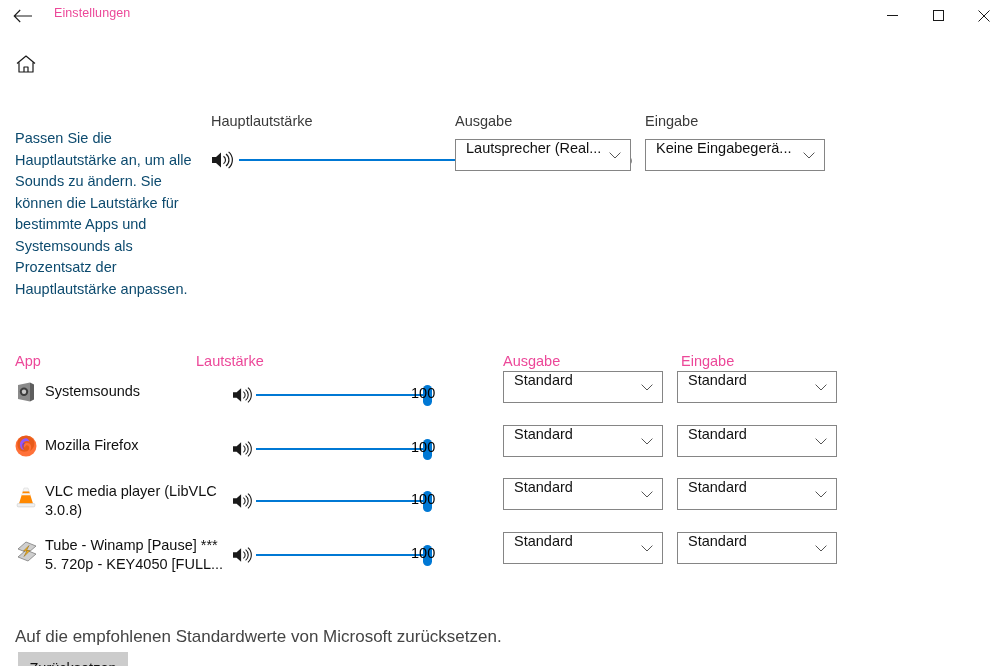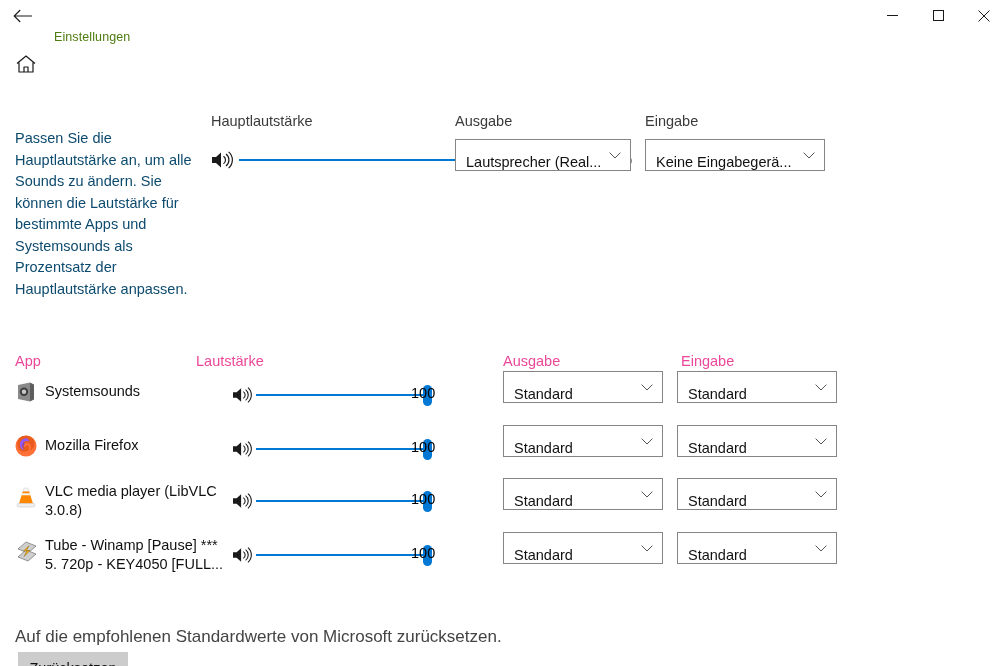"Einstellungen" .app-title { color: #4d7c0f -> #ec4899; margin-top: 24px -> none }
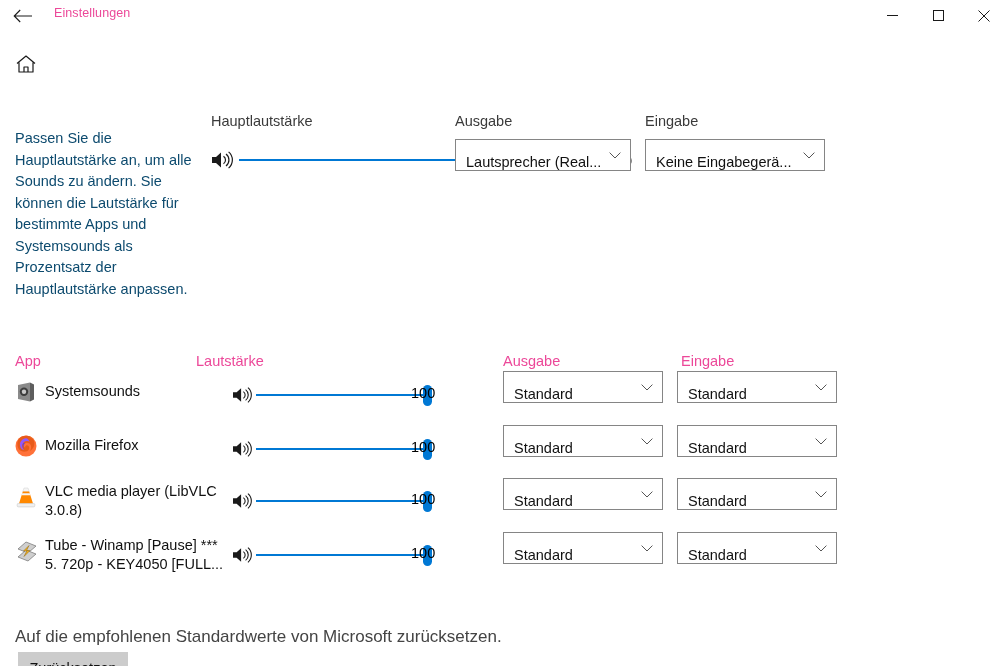"Lautsprecher (Real..." .combo { align-items: flex-end -> flex-start }
